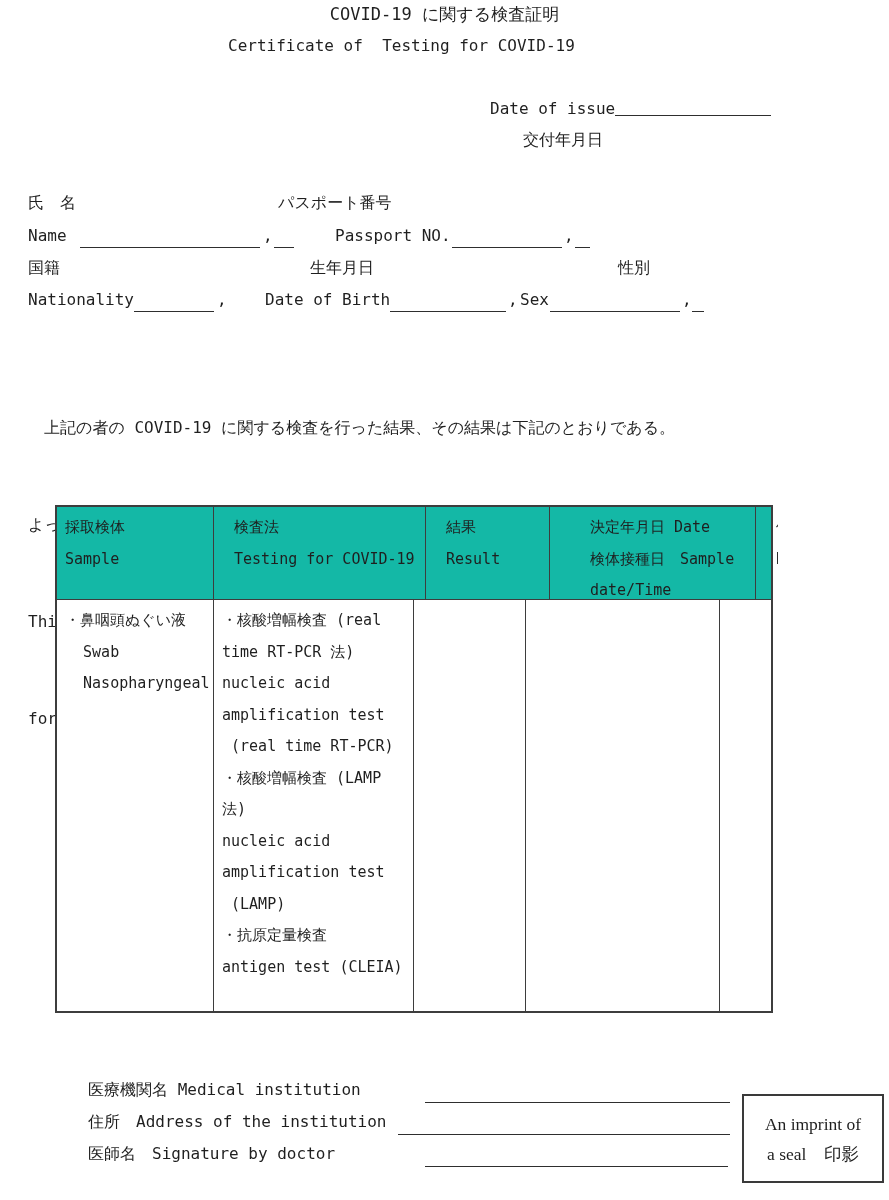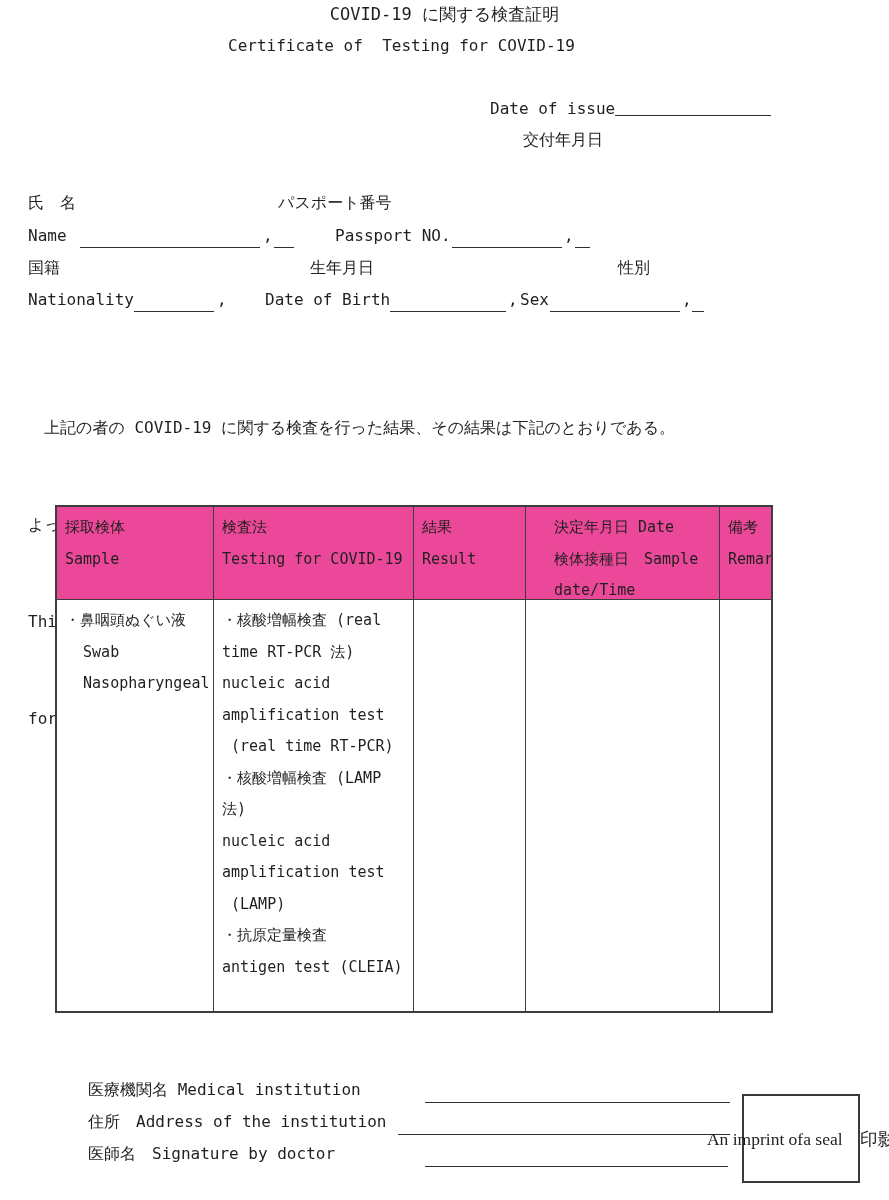"採取検体" .thead { background: #ec4899 -> #14b8a6; gap: none -> 12px }
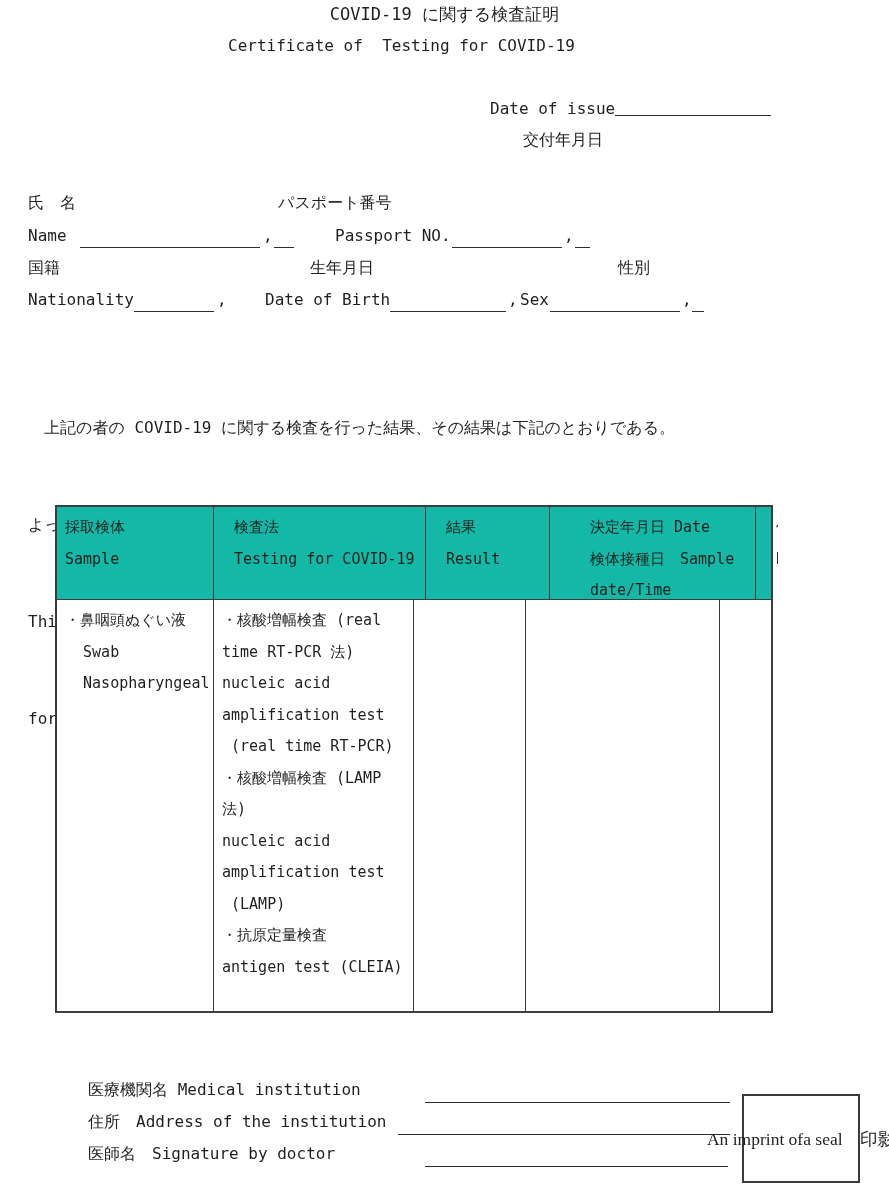"An imprint of" .seal { flex-direction: row -> column; width: 118px -> 142px }
